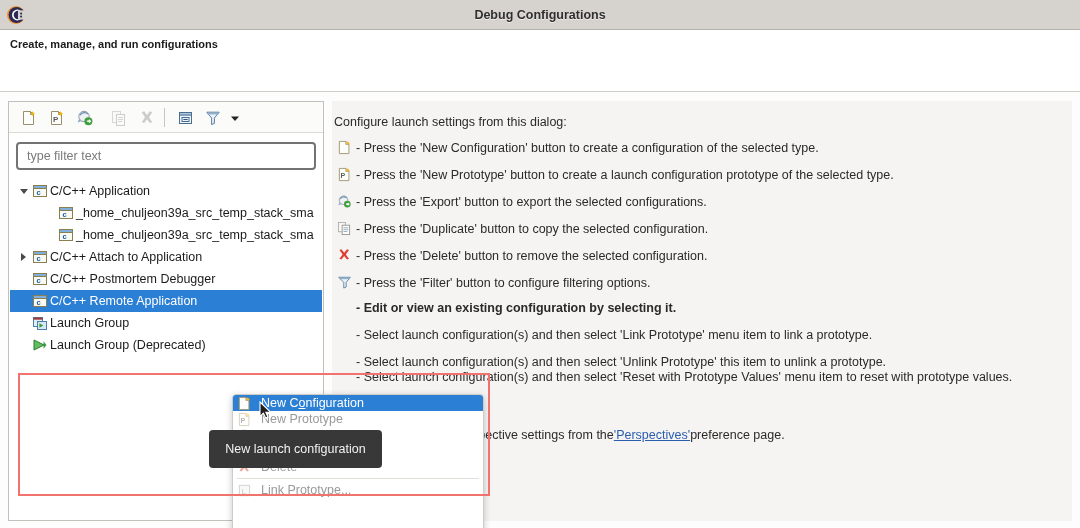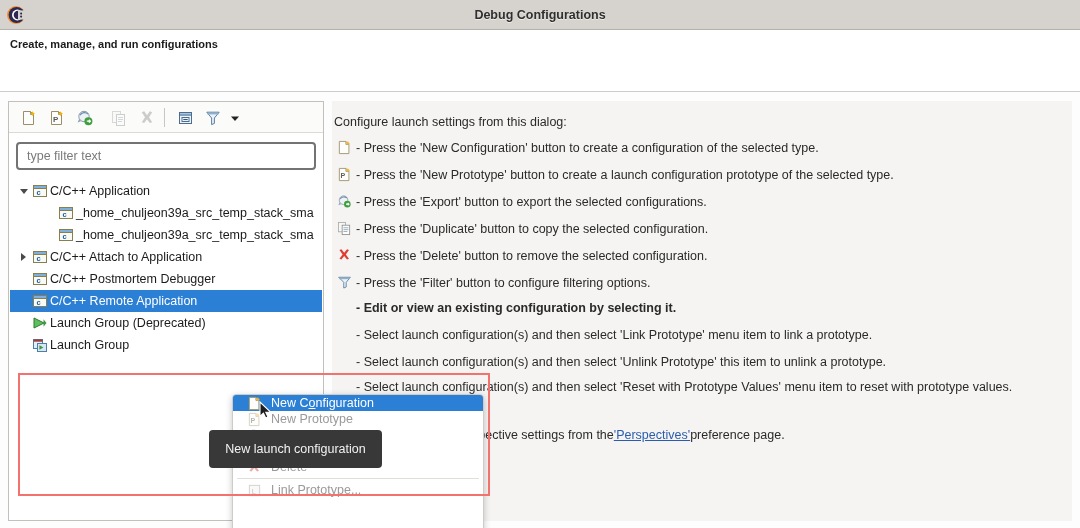"Launch Group (Deprecated)" div.tree-row { order: before "Launch Group" -> after "Launch Group" }
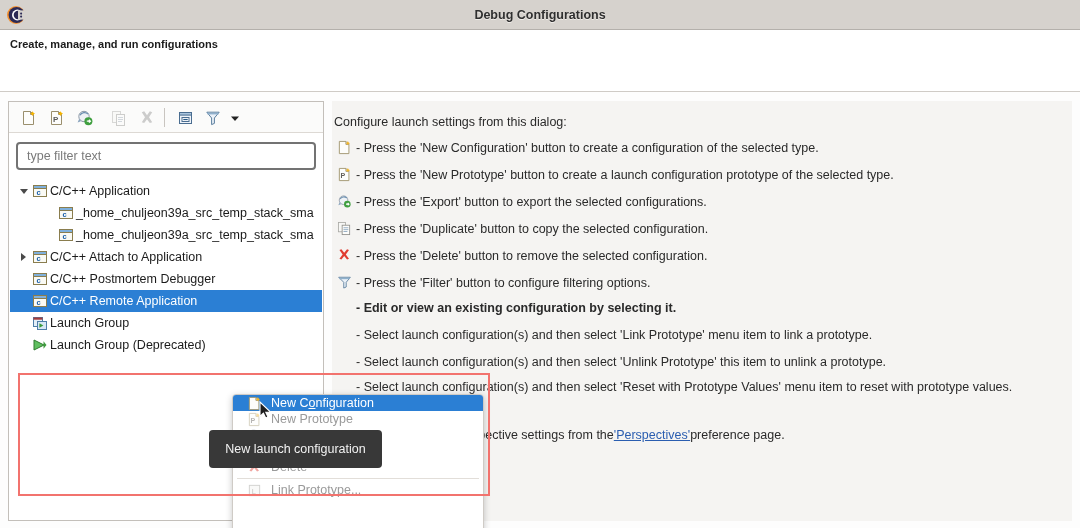"- Select launch configuration(s) and then select 'Reset" div.rp-line { top: 279px -> 269px }
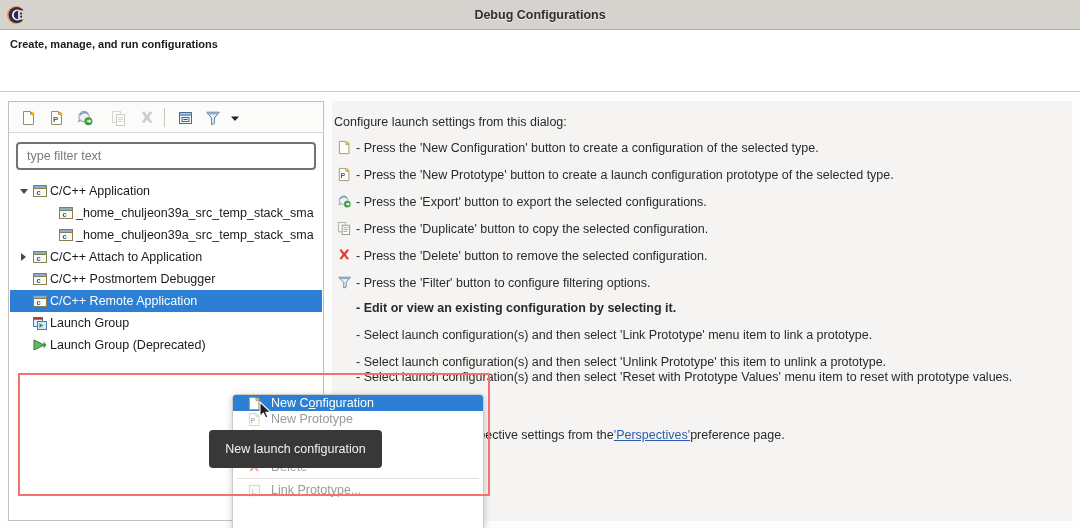"New Configuration" .mi { padding-left: 10px -> none }
